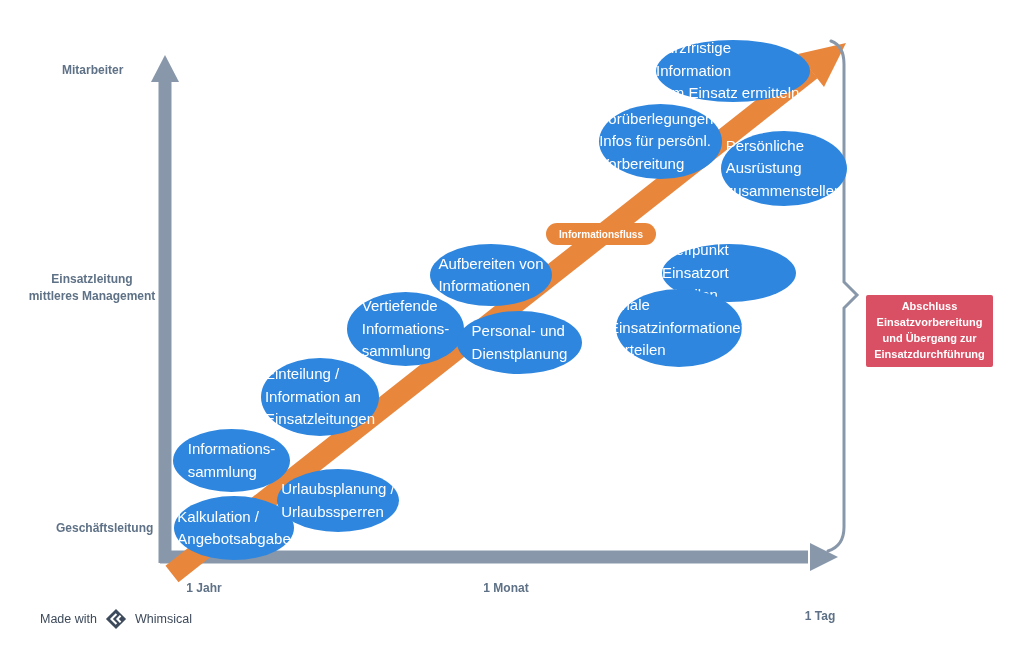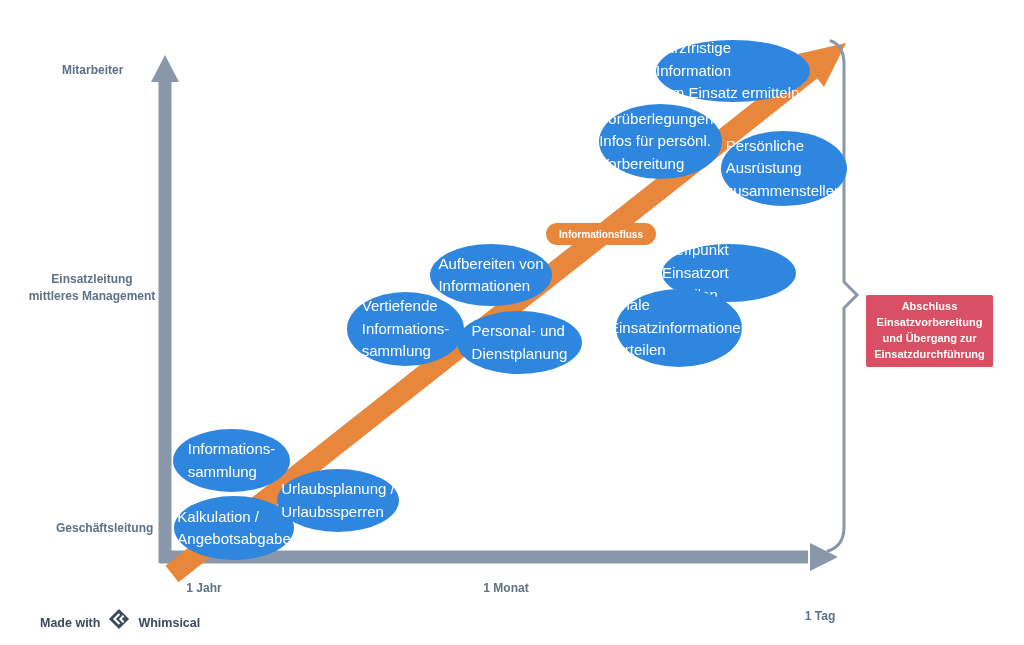"Einteilung /" div.node { html: none -> <div>Einteilung / Information an Einsatzleitungen</div> }
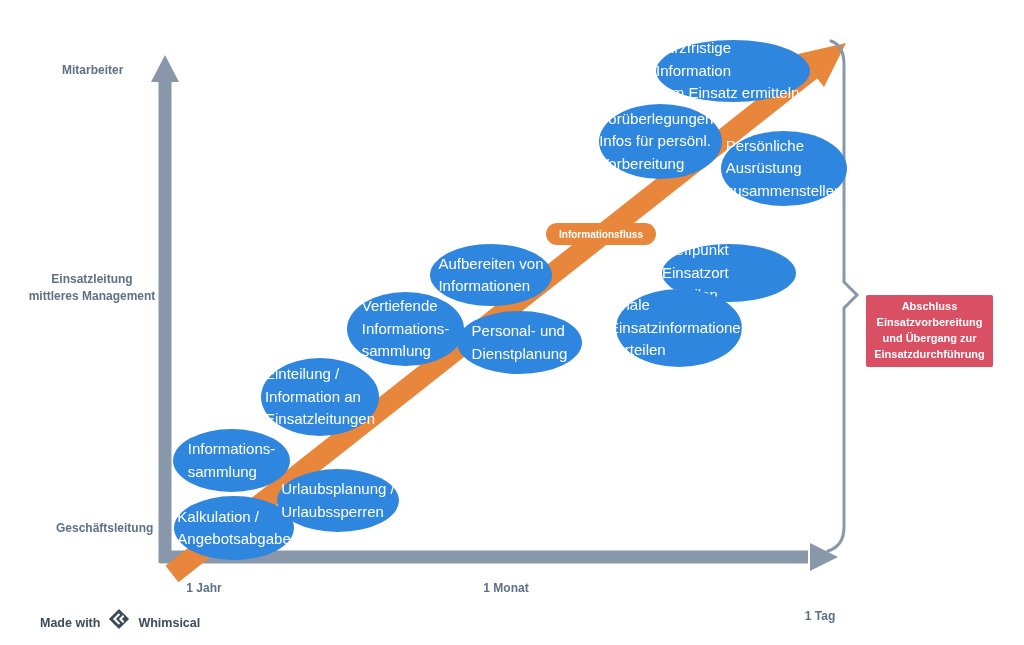"Made with" .footer { align-items: flex-end -> center; font-weight: bold -> normal }
